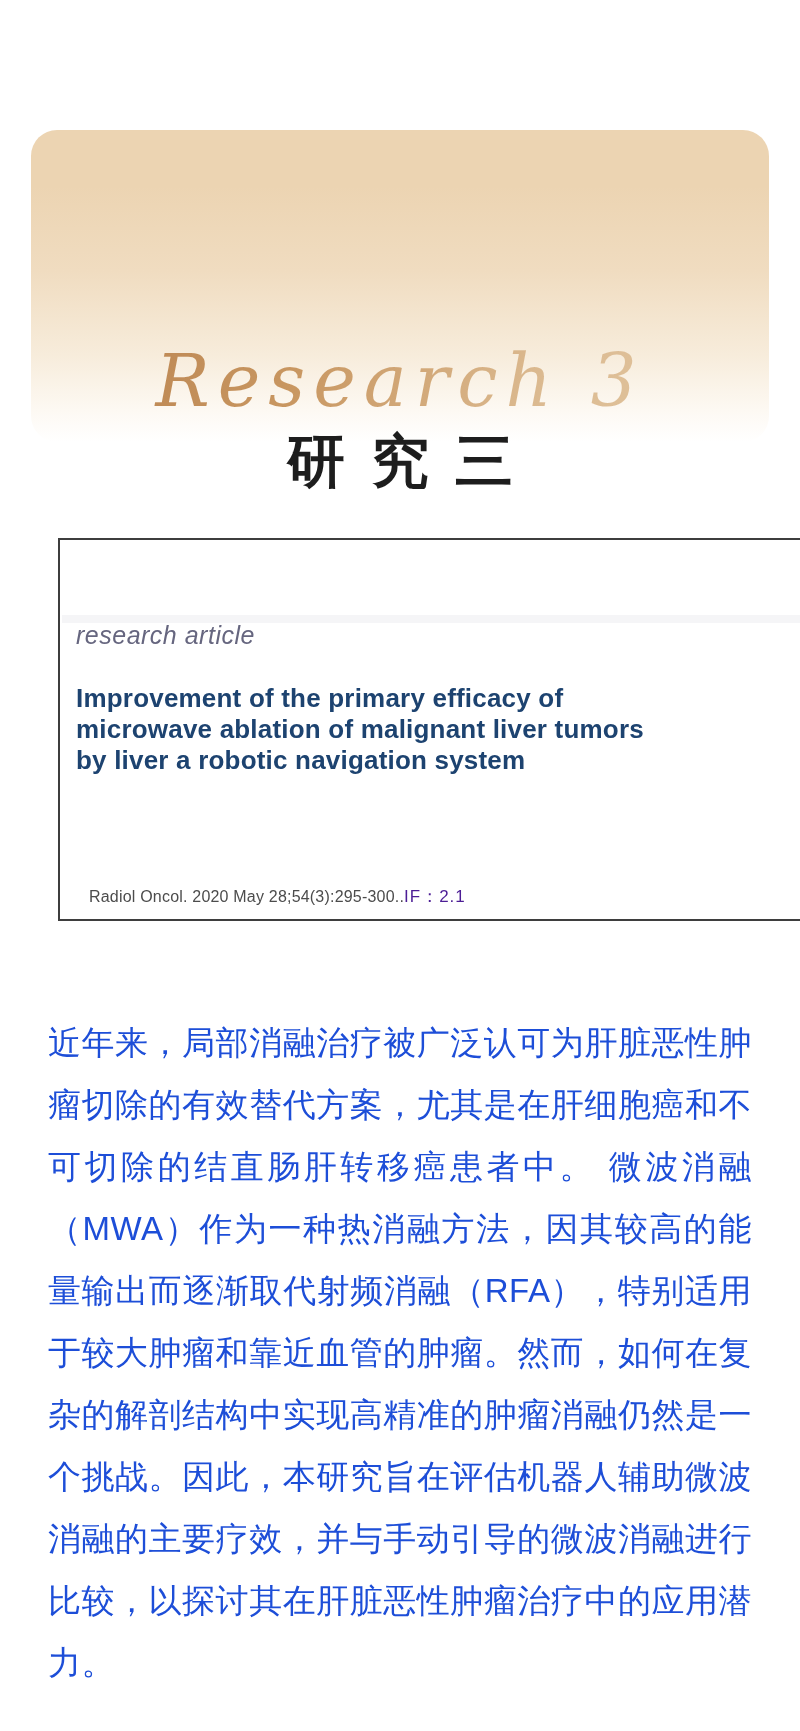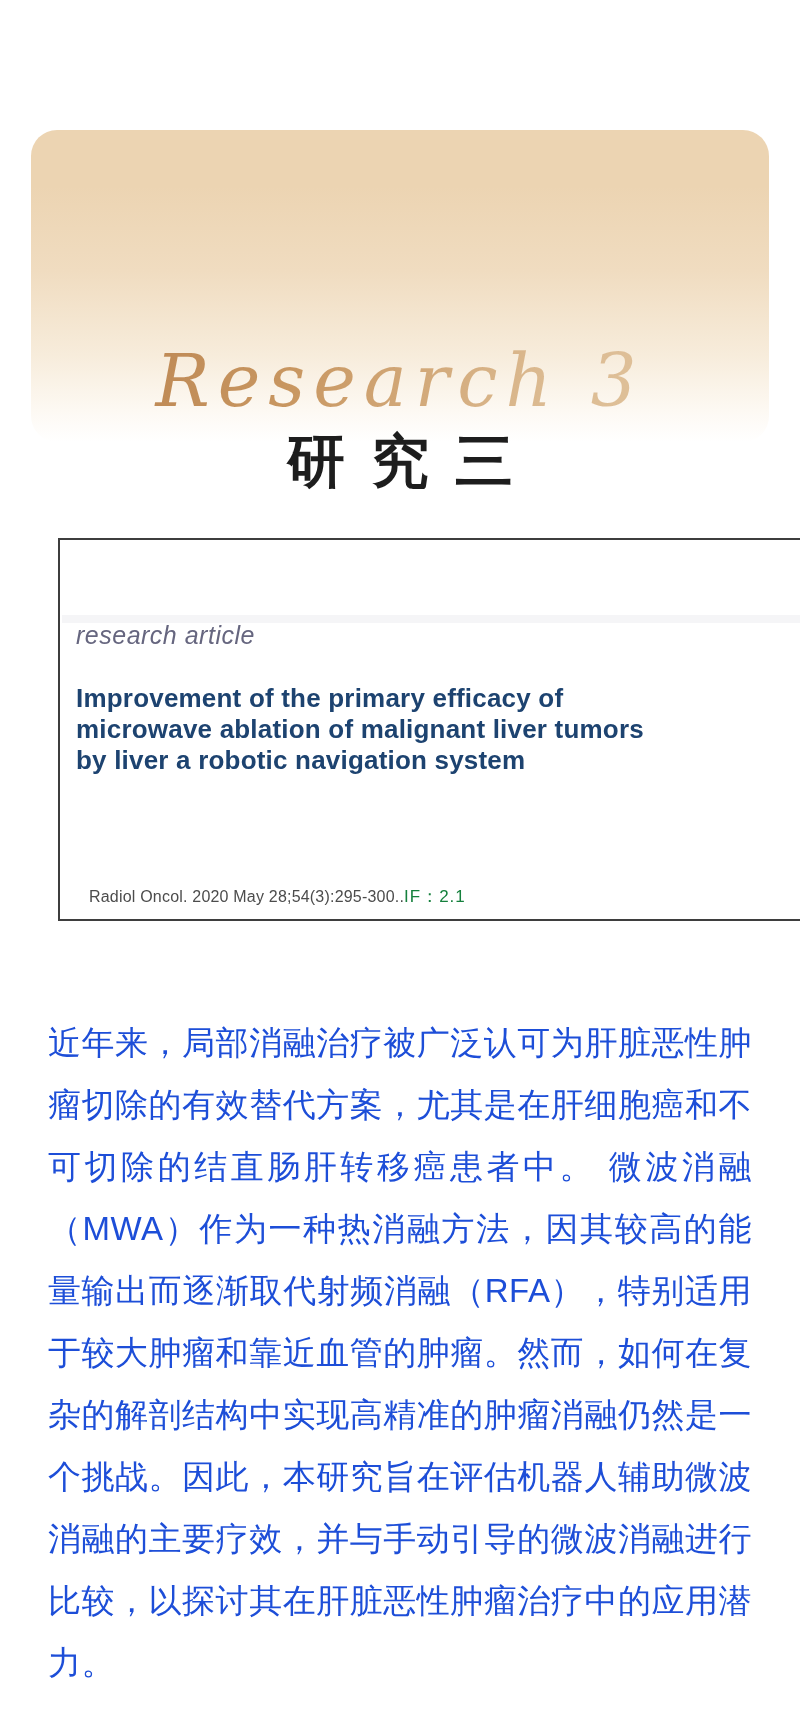"IF：2.1" .card-if { color: #15803d -> #4c1d95 }
